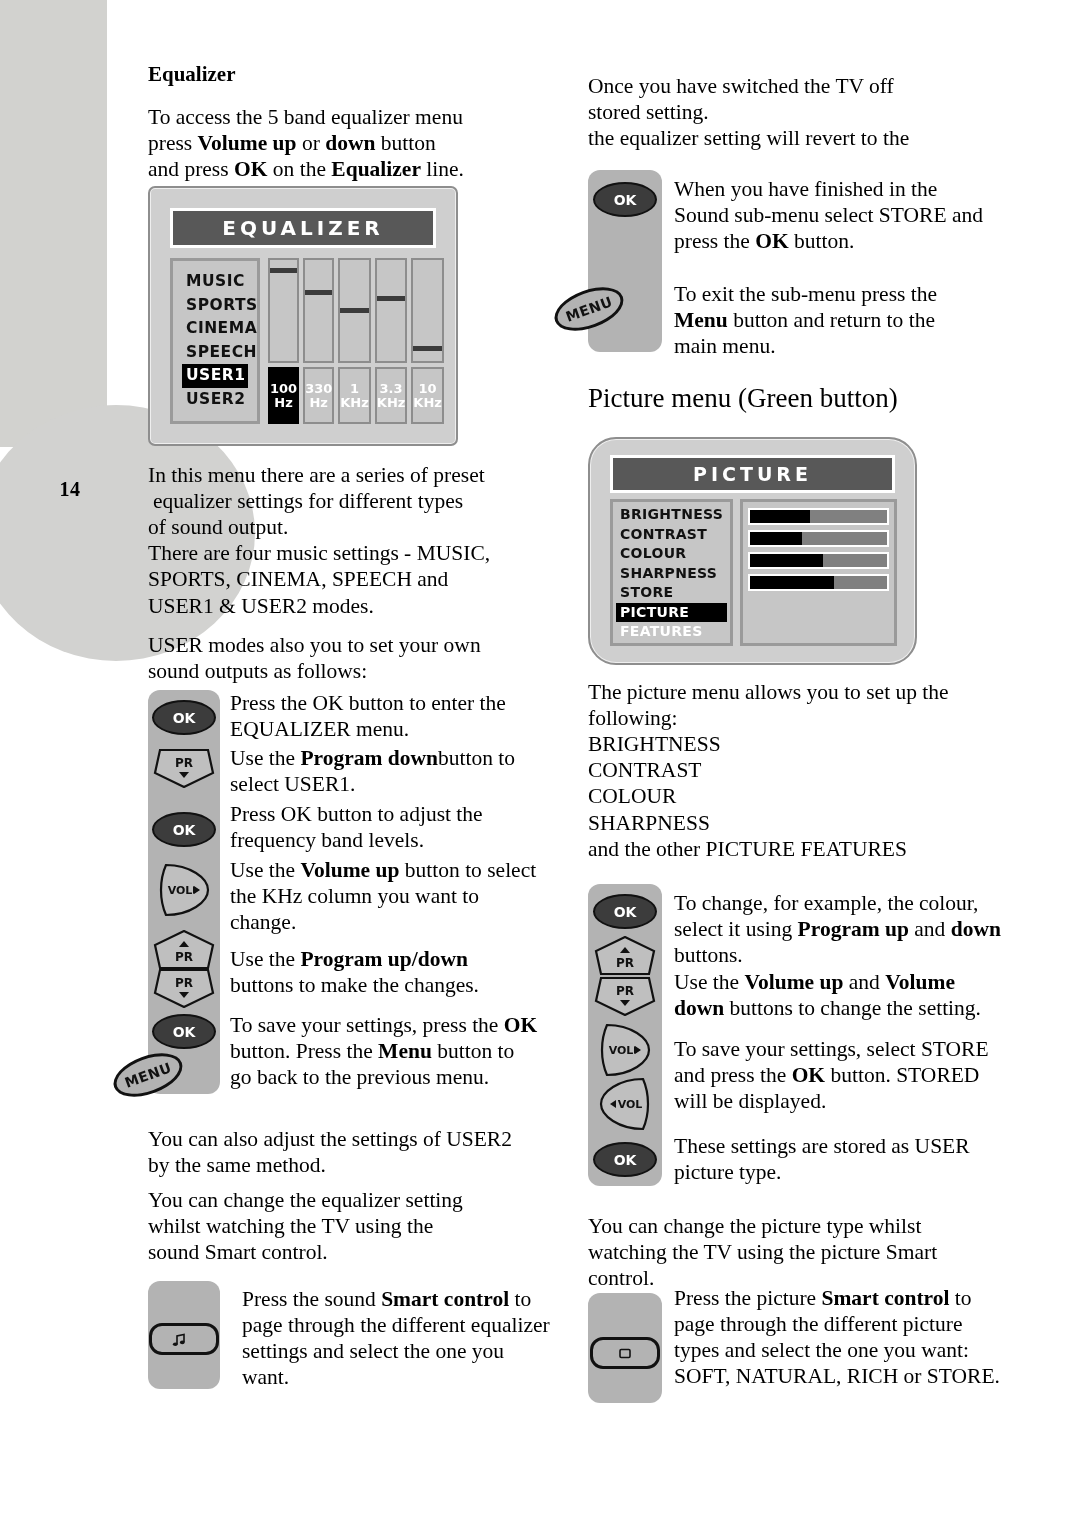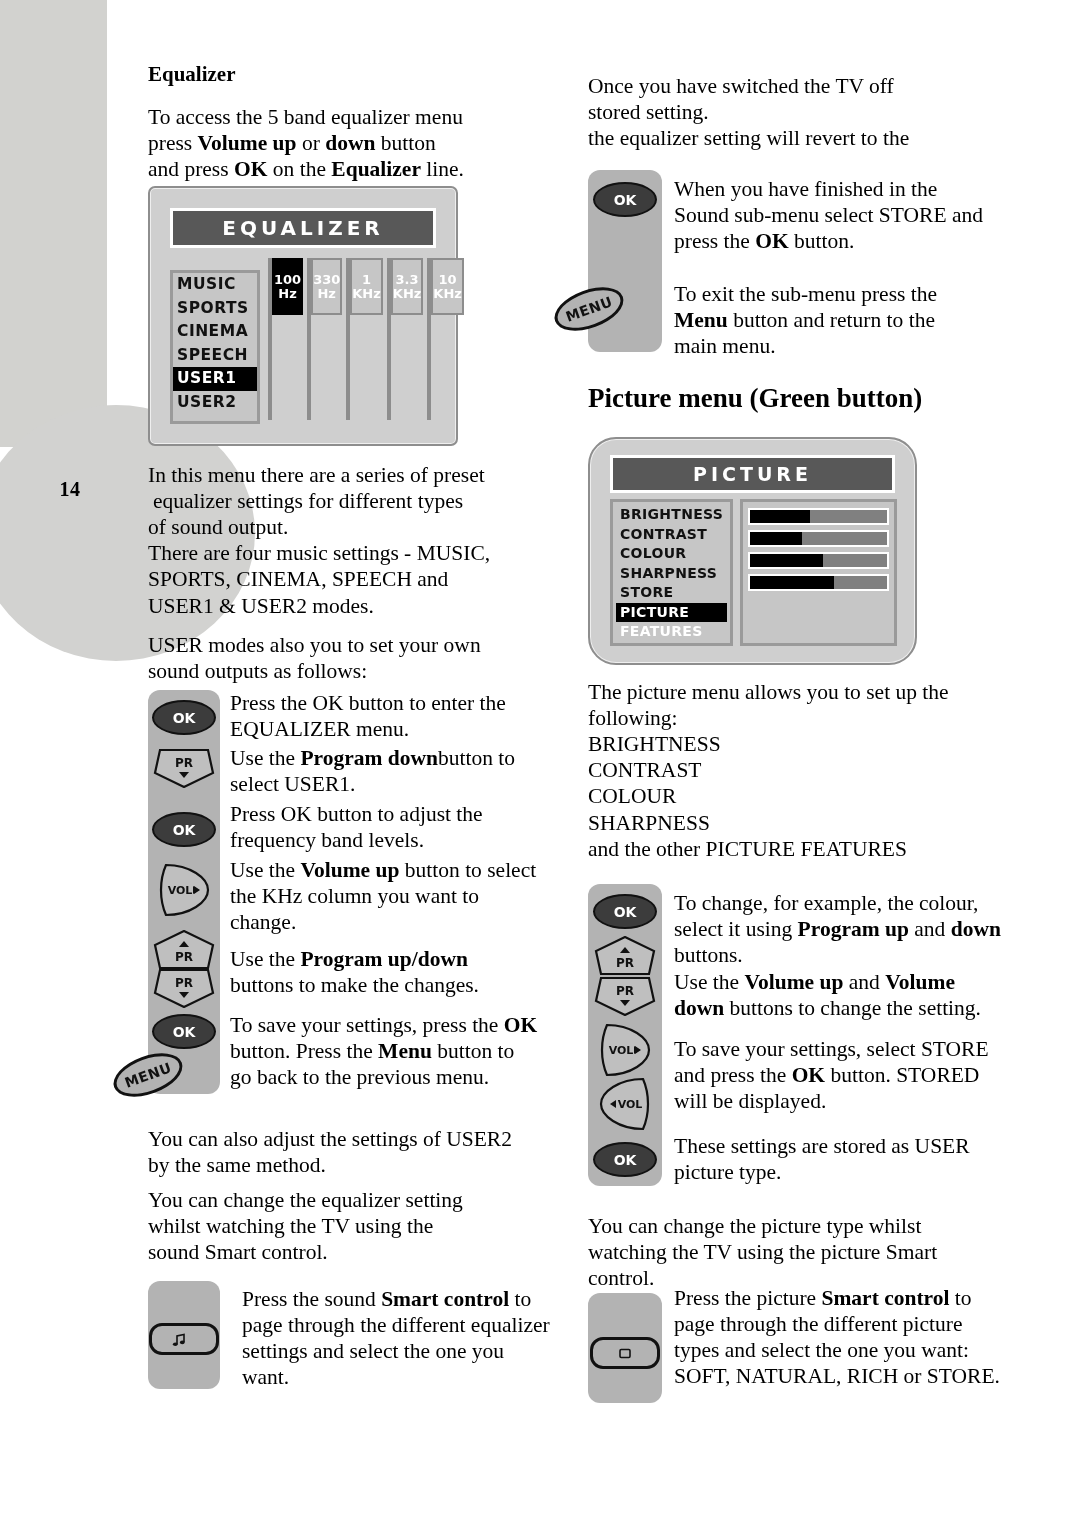"MUSIC" .eq-list { margin-top: 12px -> none; padding: 0 -> 9px }
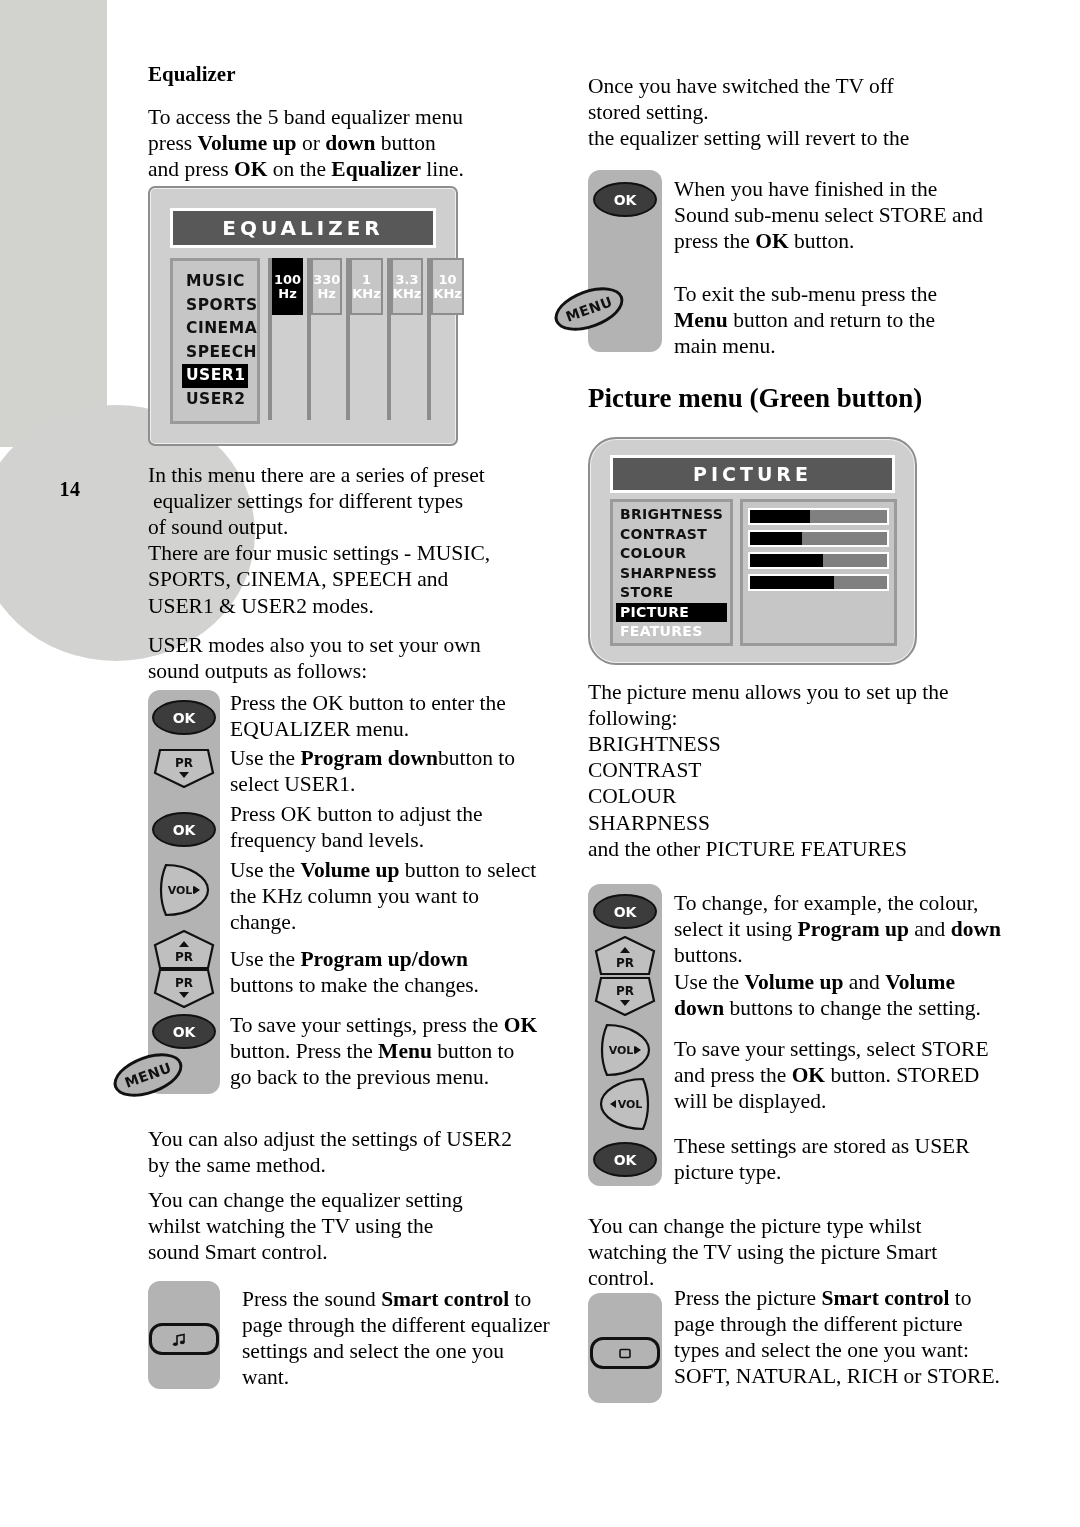"100" .band { flex-direction: row -> column }
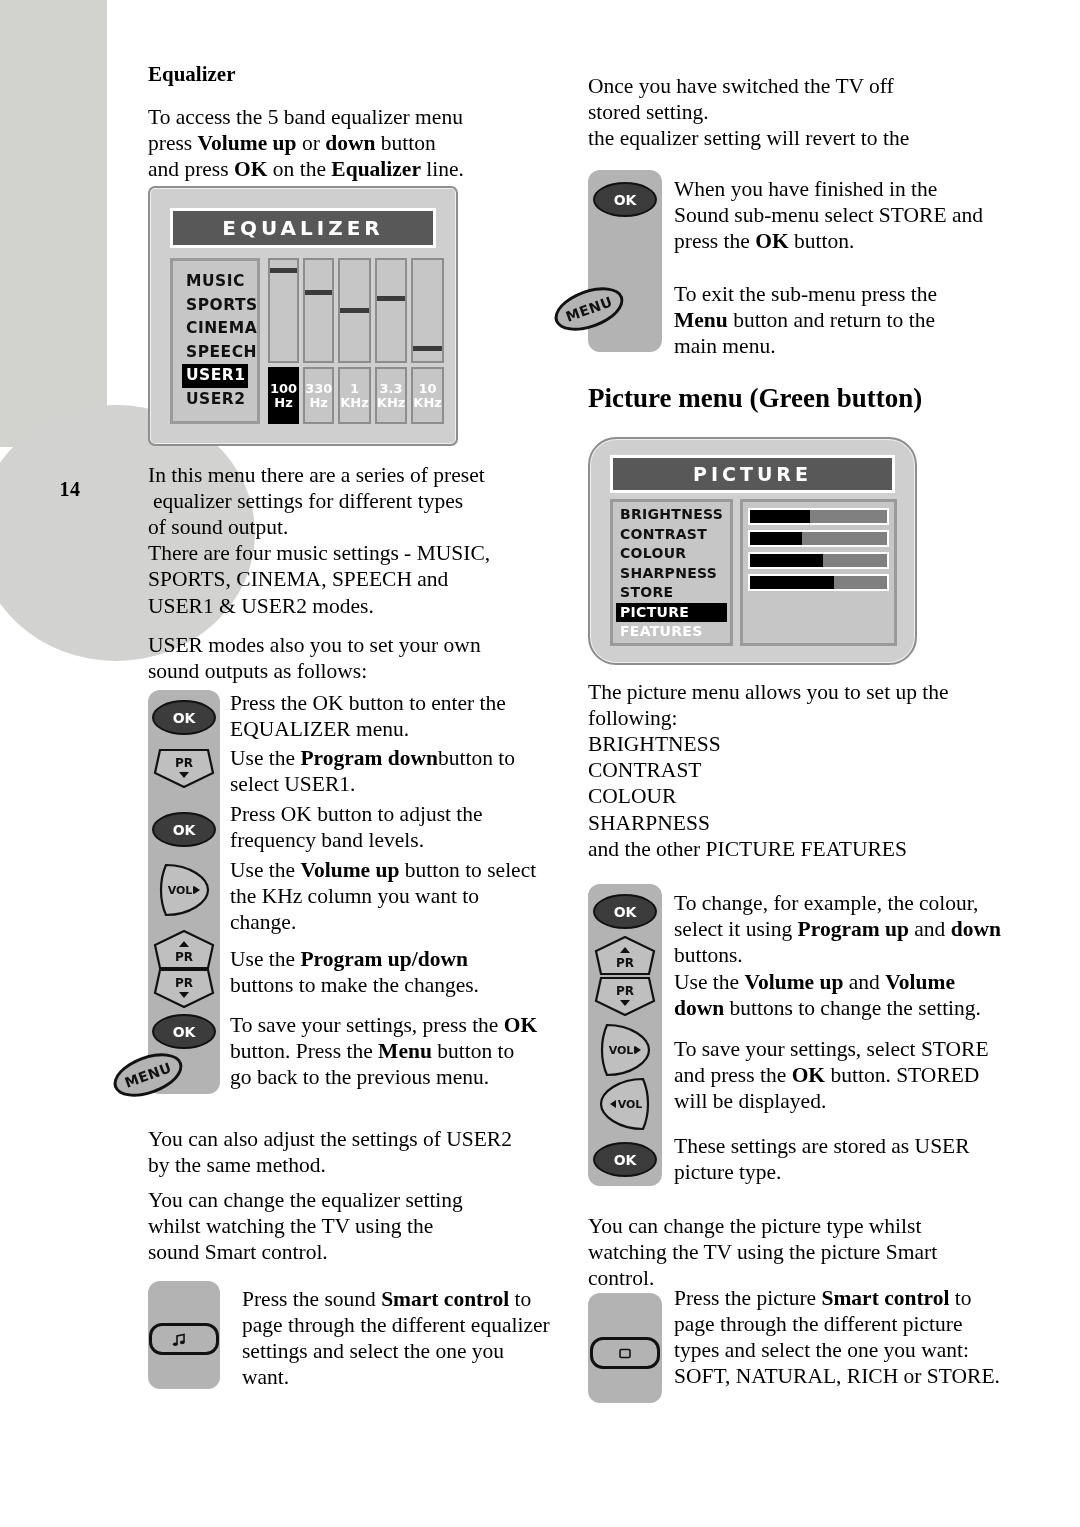"Picture menu (Green button)" .h-big { font-weight: bold -> normal }
